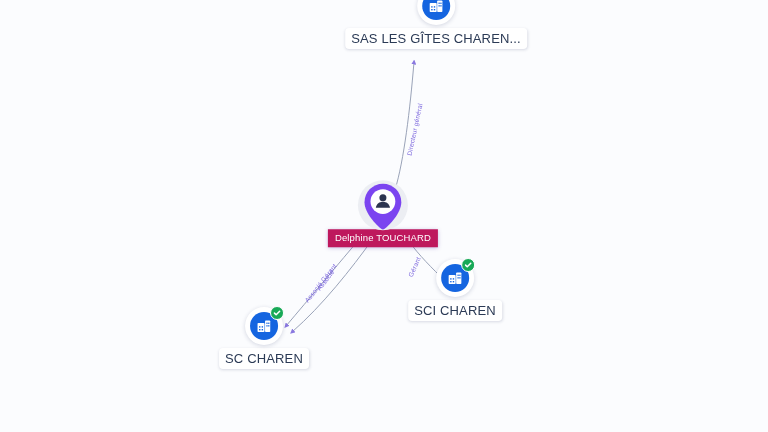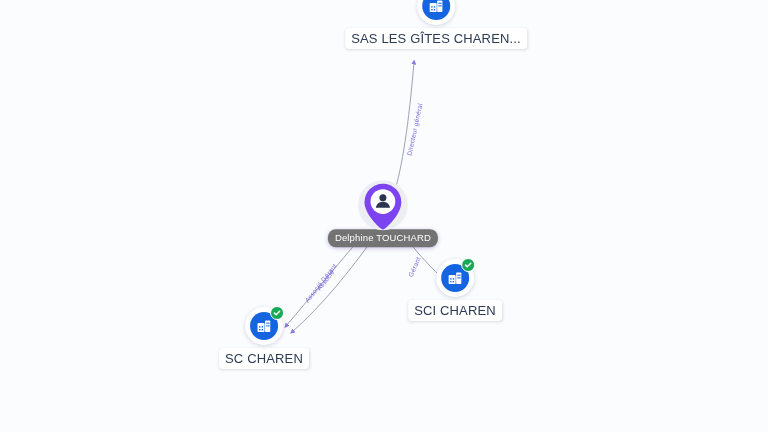"Delphine TOUCHARD" .node-label.primary { background: #737373 -> #be185d; border-radius: 8px -> 0 }
